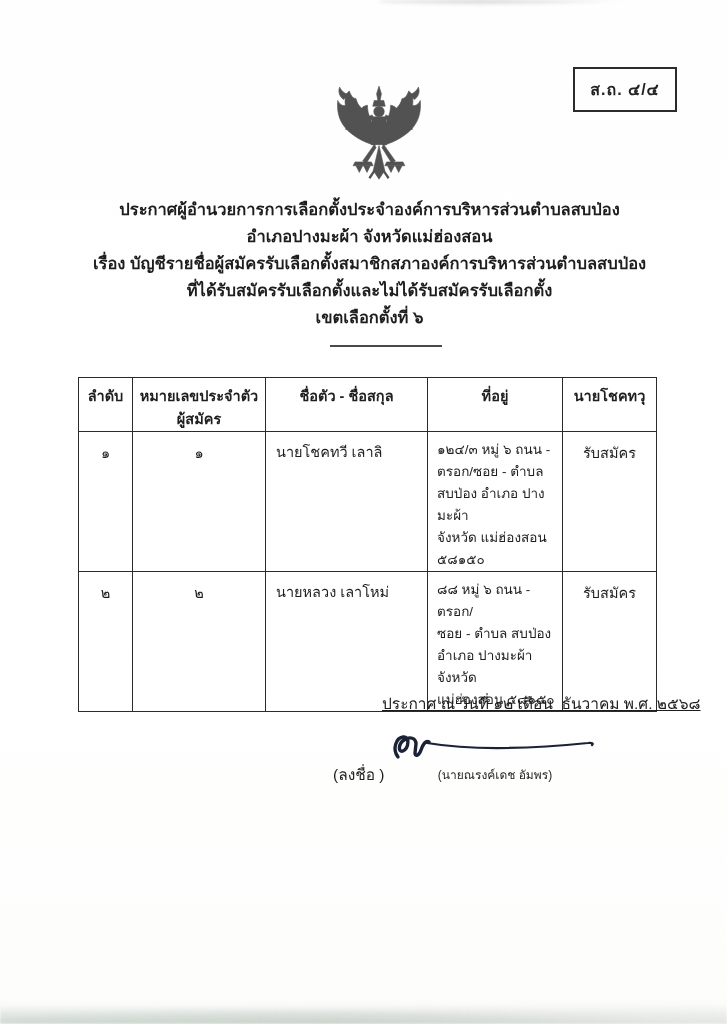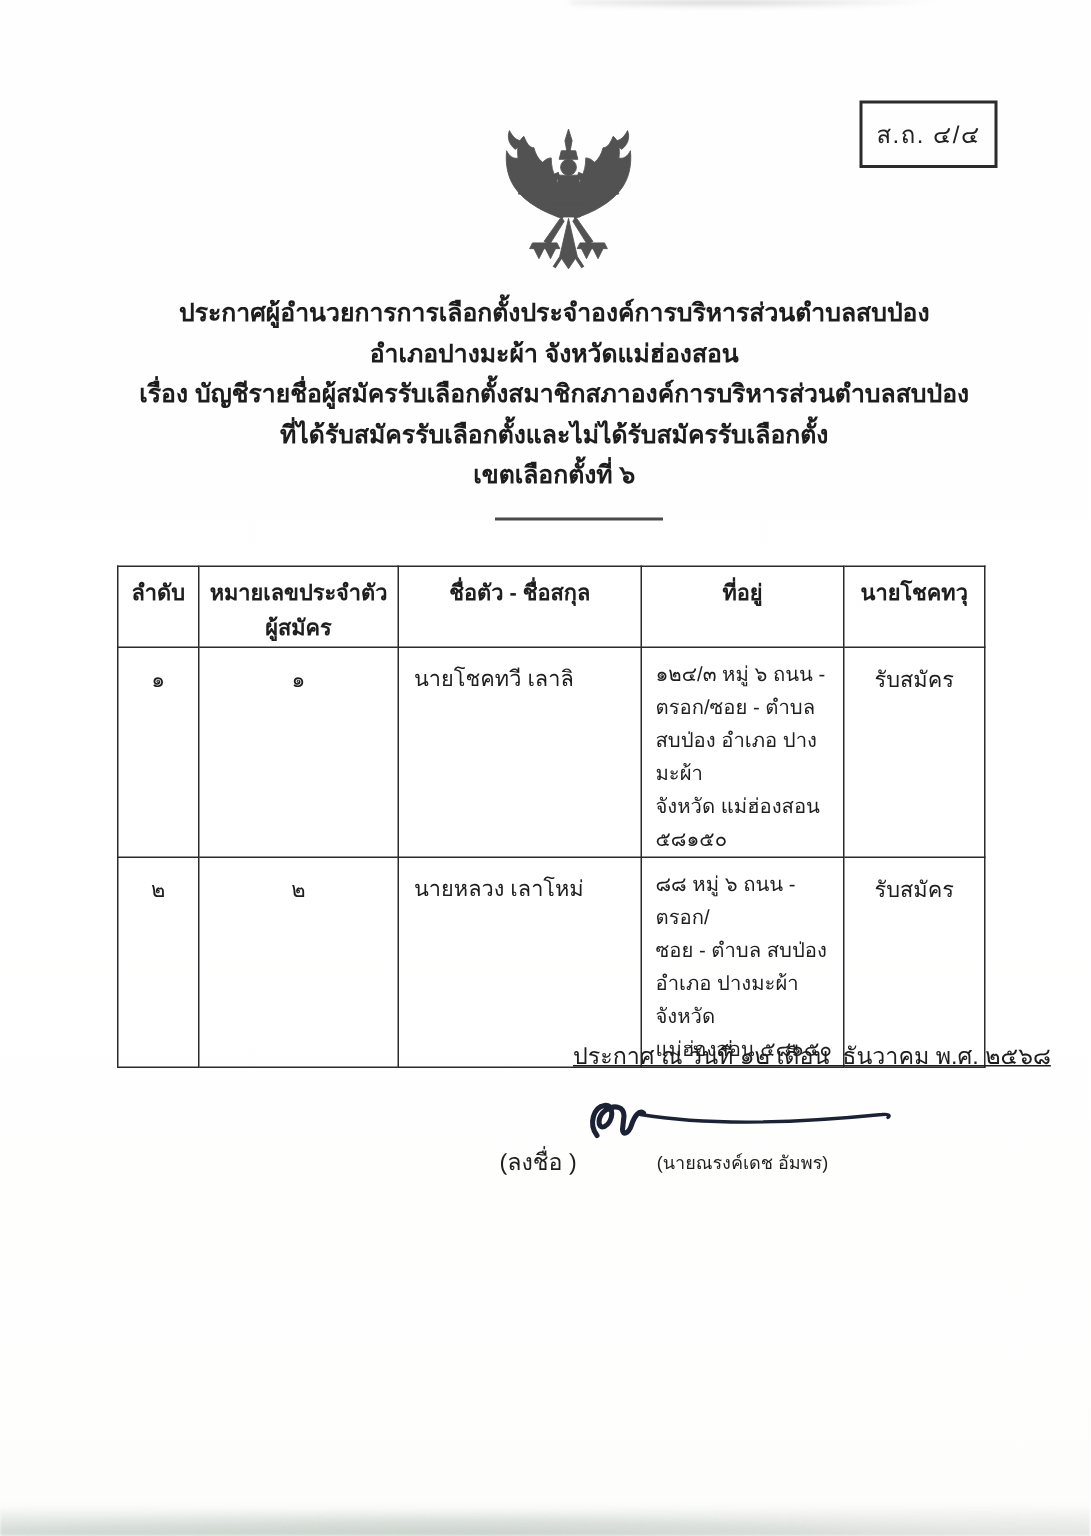"ส.ถ. ๔/๔" .form-box { font-weight: 400 -> 700; width: 92px -> 104px }
